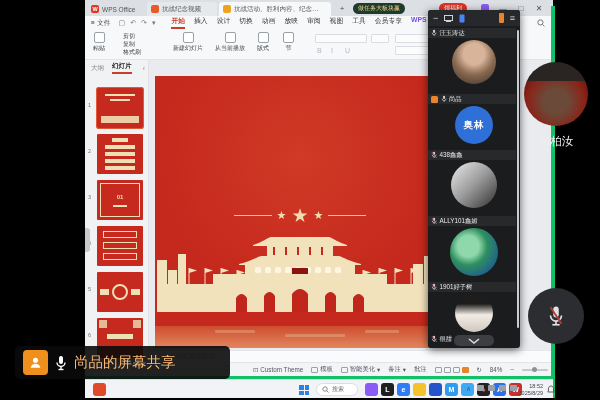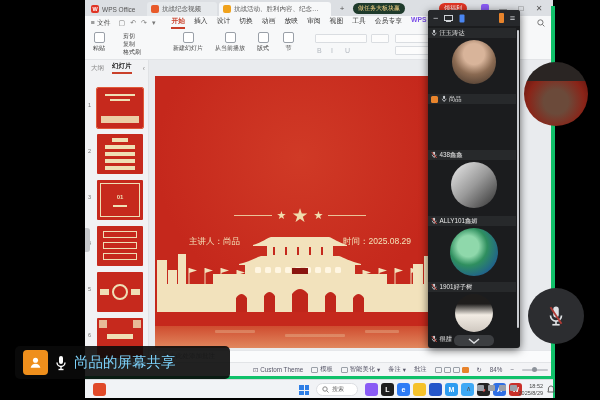"奥林" div.mav { html: none -> <div> <span>奥林</span> </div> }
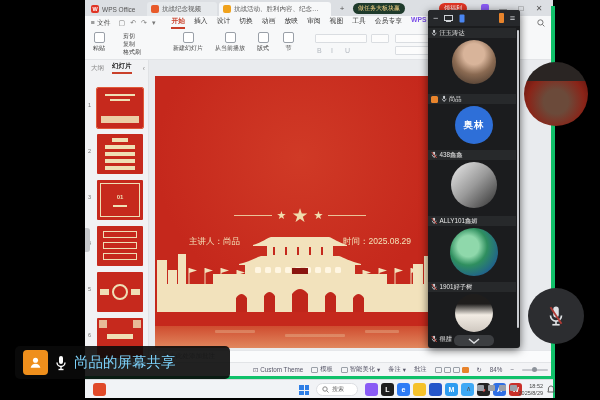"余柏汝" div.r { html: none -> <div>余柏汝</div> }
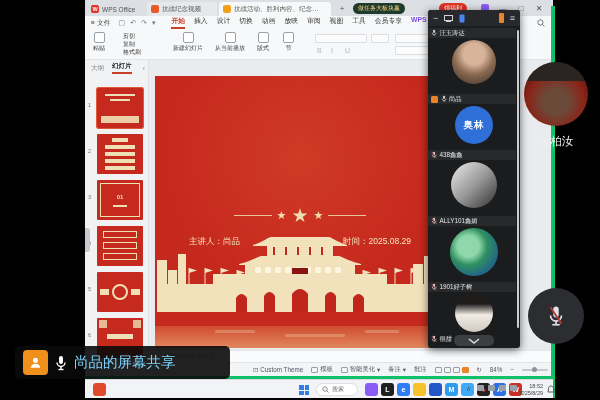"主讲人：尚品" div.smeta { html: <div> <span>主讲人：尚品</span> <span>时间：2025.08.29</span> </div> -> none }
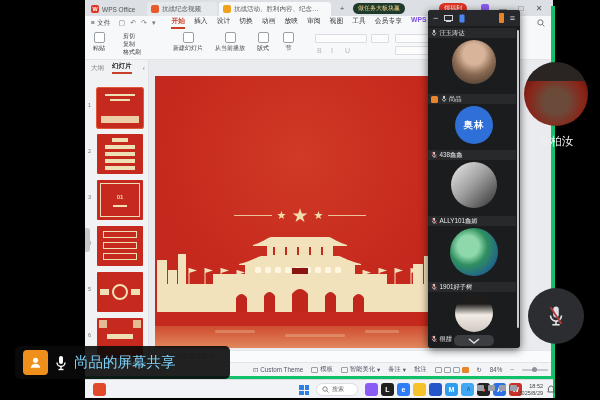"尚品的屏幕共享" .sharepill .txt { color: #7dd3fc -> #fdba74 }
